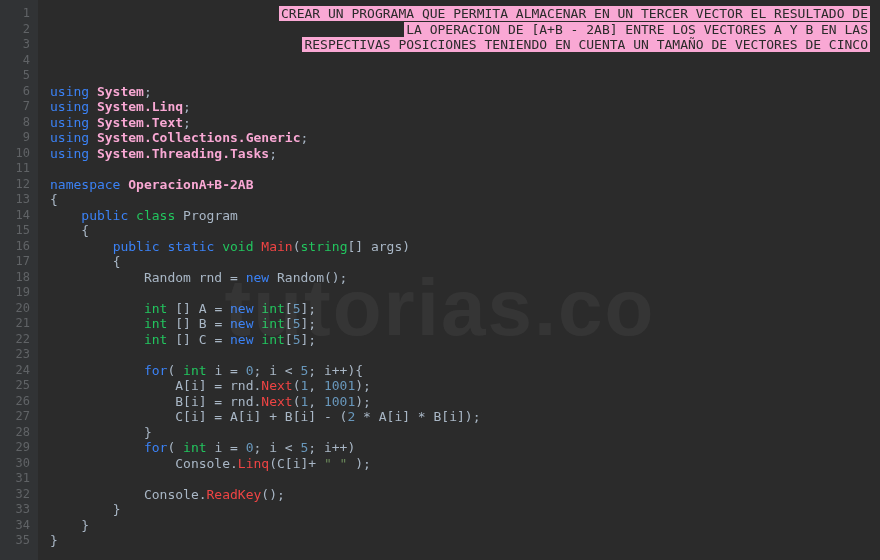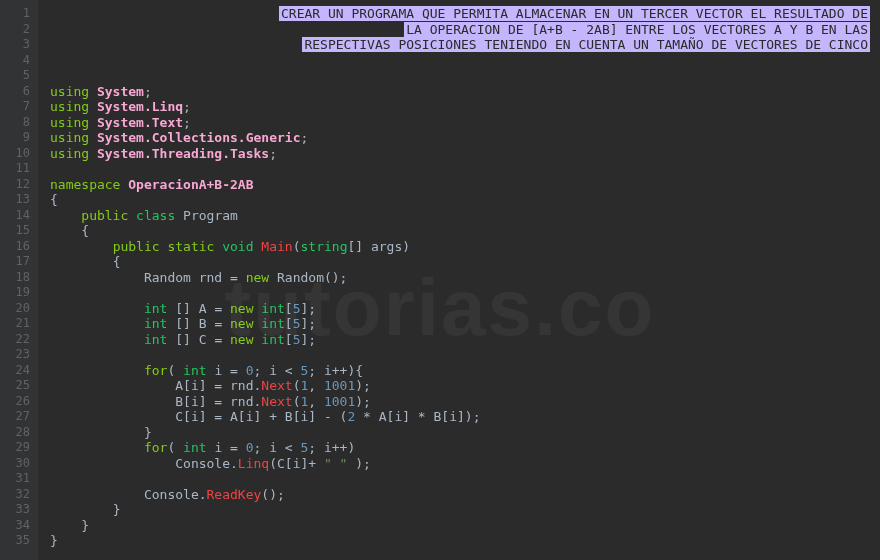"CREAR UN PROGRAMA QUE PERMITA" .sel { background: #c4b5fd -> #f9a8d4 }
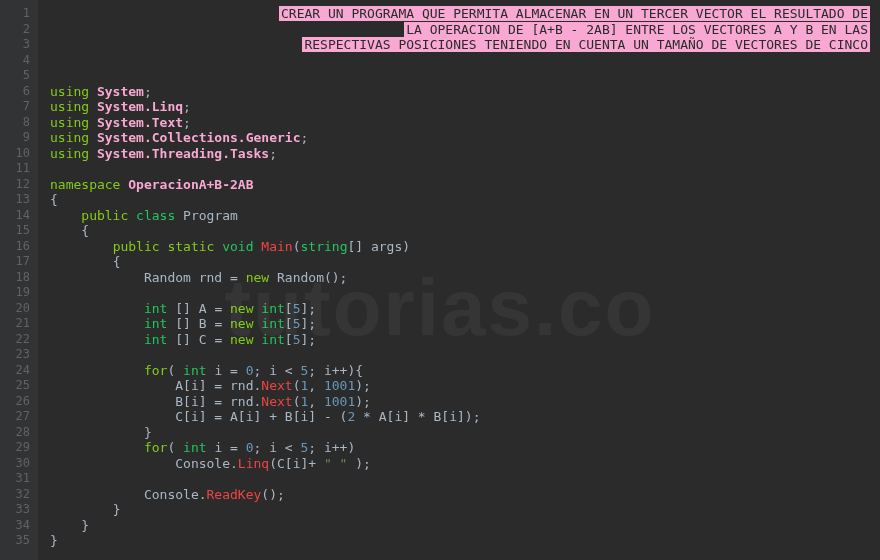"using" .kw { color: #84cc16 -> #3b82f6 }
